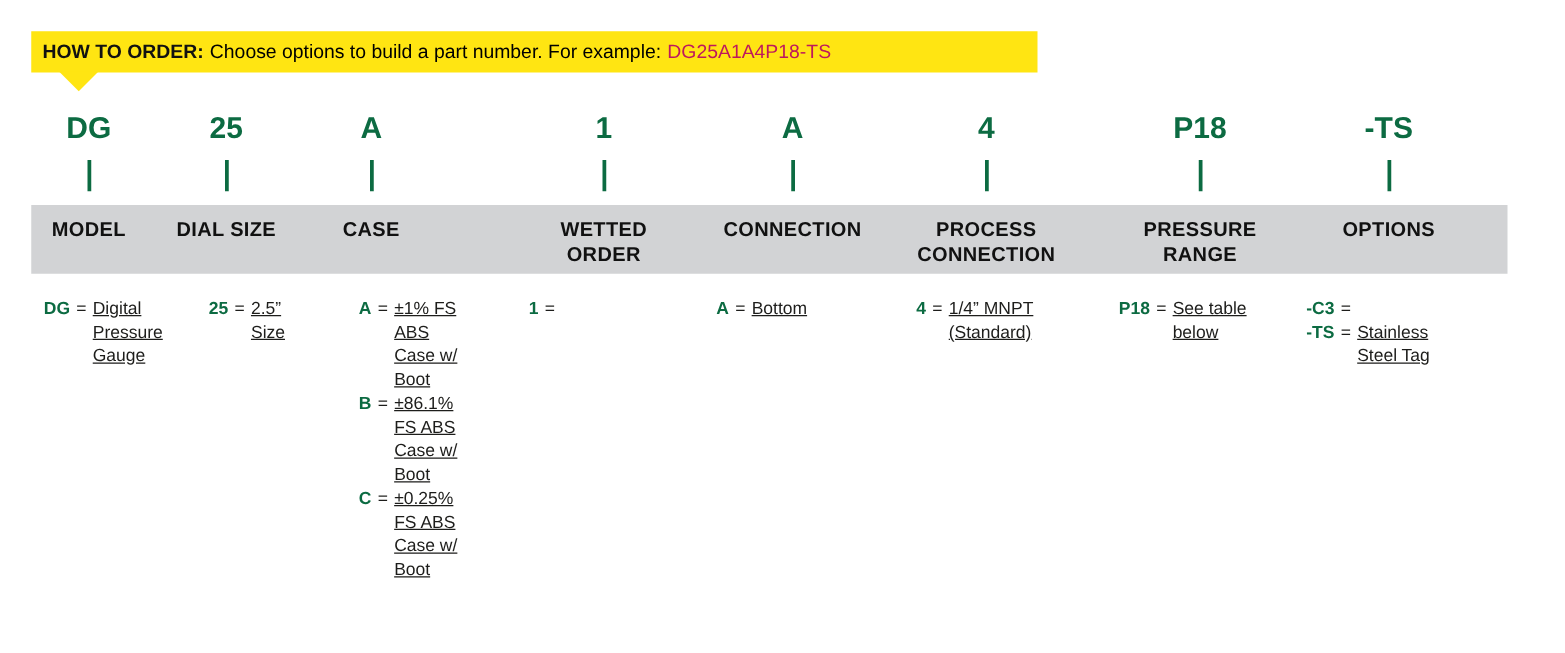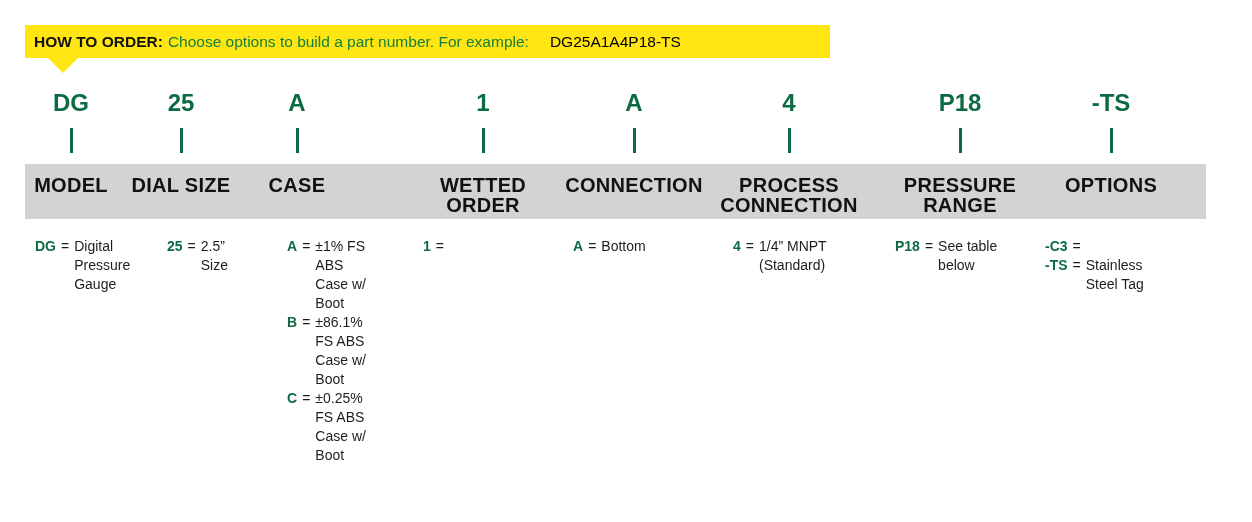"Choose options to build a" .banner .b-instr { color: #15803d -> #000000 }
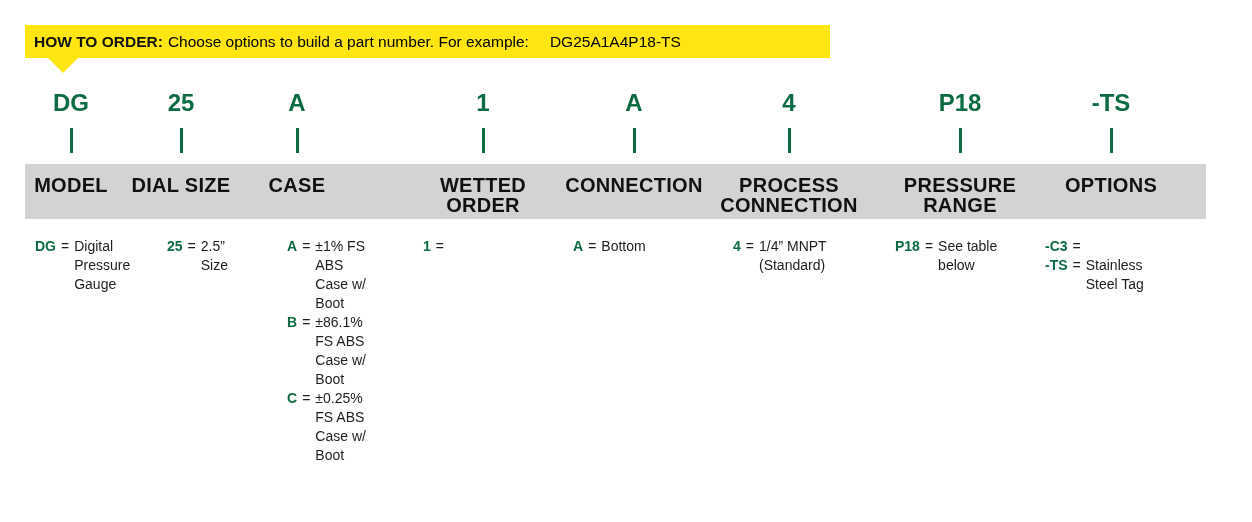"DG25A1A4P18-TS" .banner .b-ex { color: #000000 -> #be185d; margin-left: 21px -> 5px }
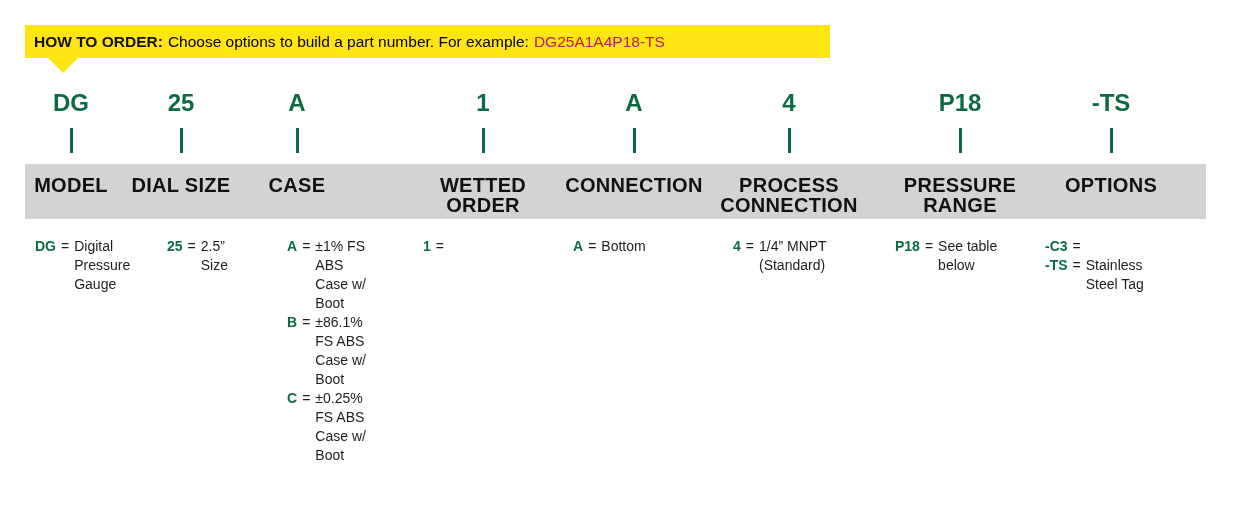"MODEL" .hdr { font-size: 20px -> 16px }
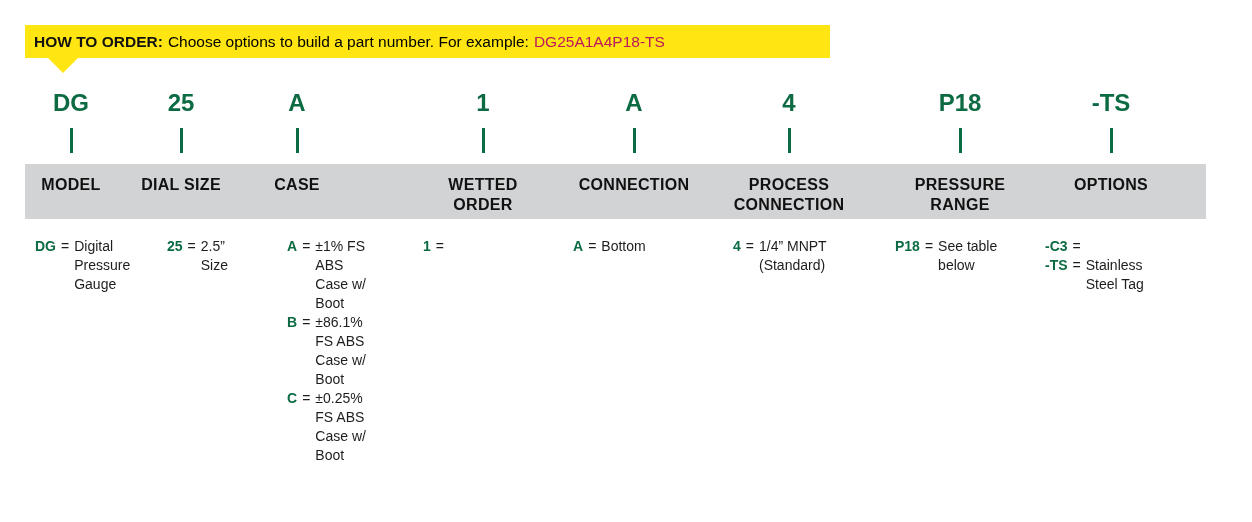"Digital" .entry .etext { text-decoration: none -> underline }
